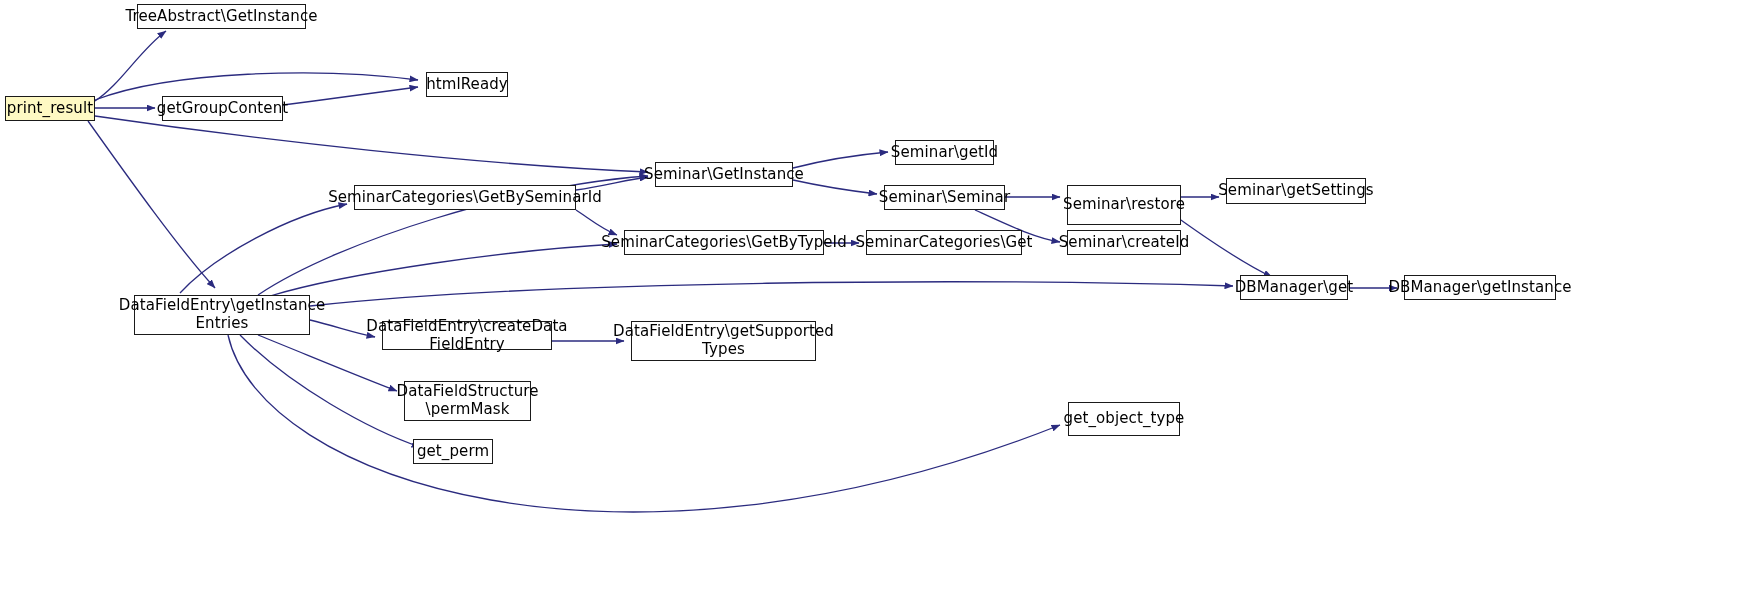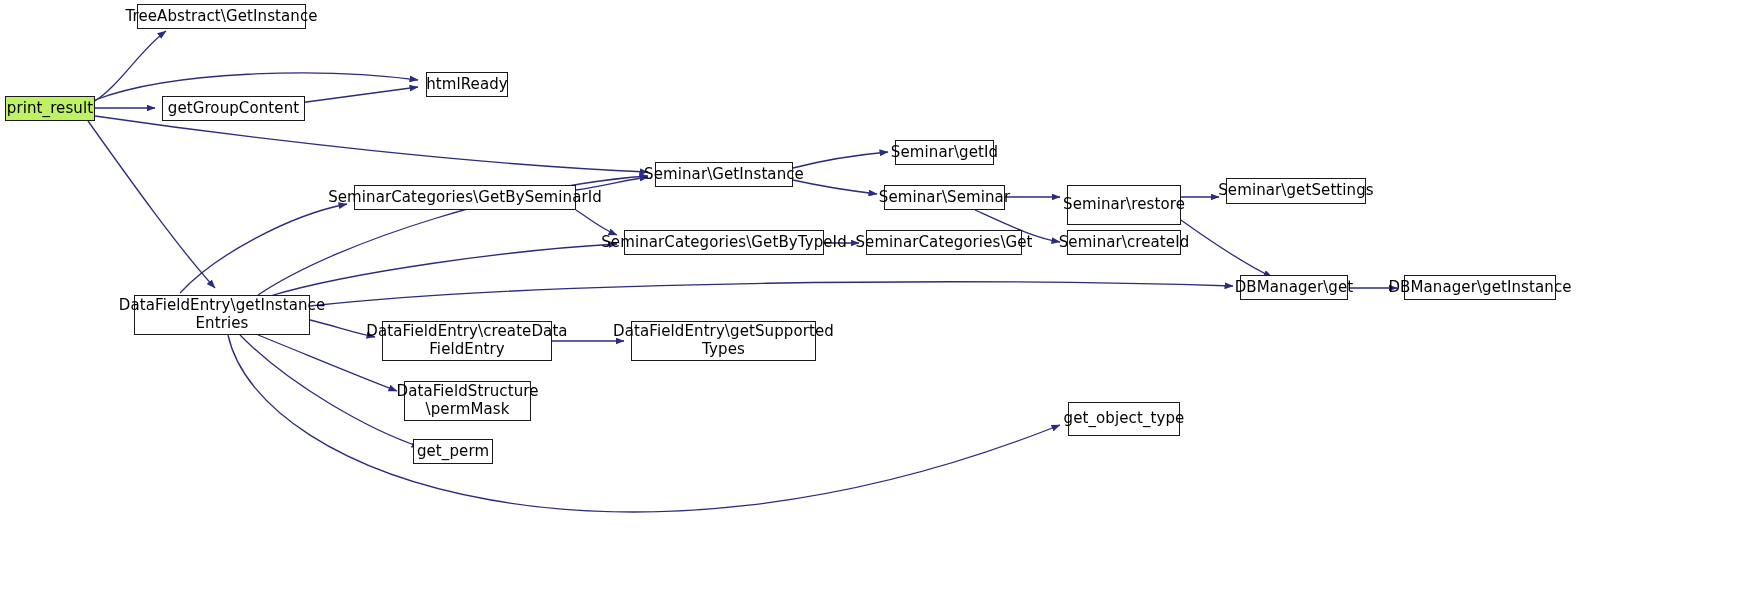"print_result" .node.highlight { background: #bef264 -> #fef9c3 }
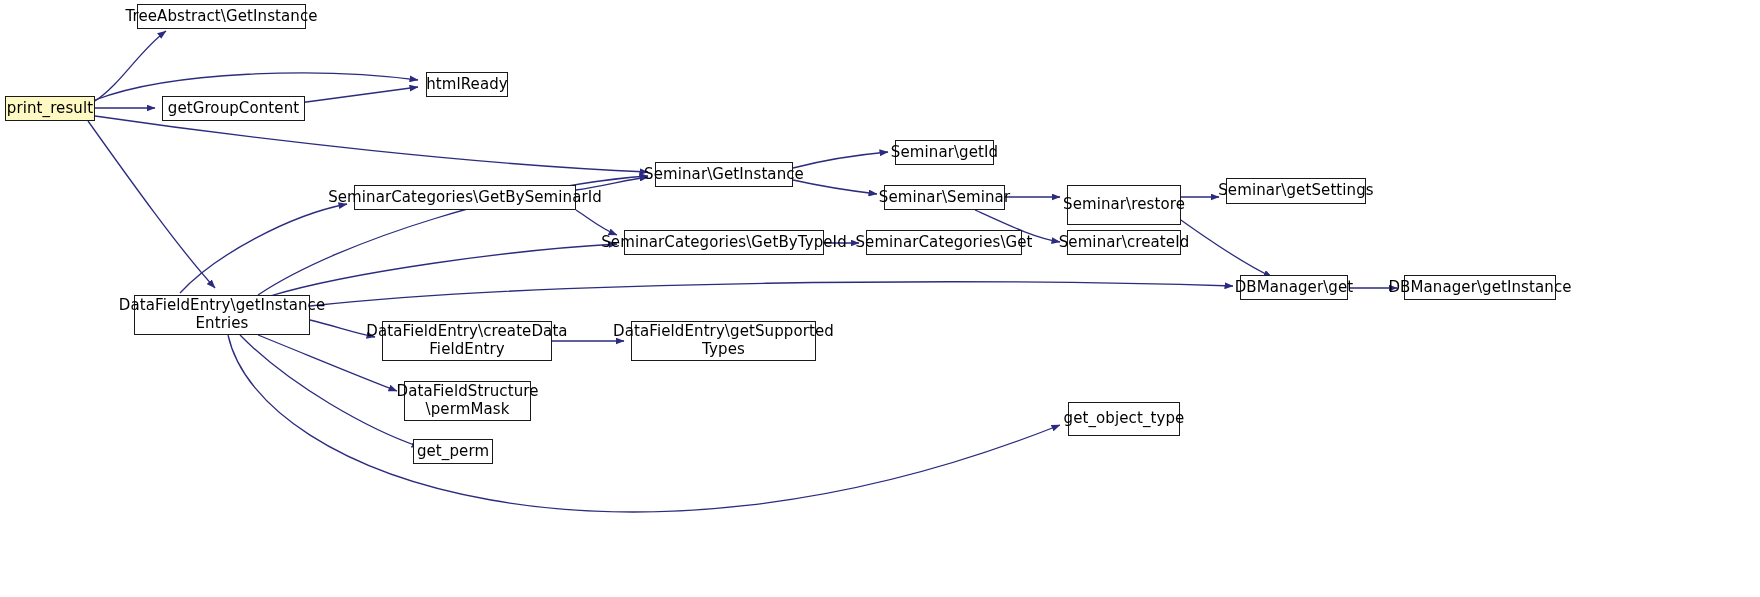"getGroupContent" div.node { width: 143px -> 121px }
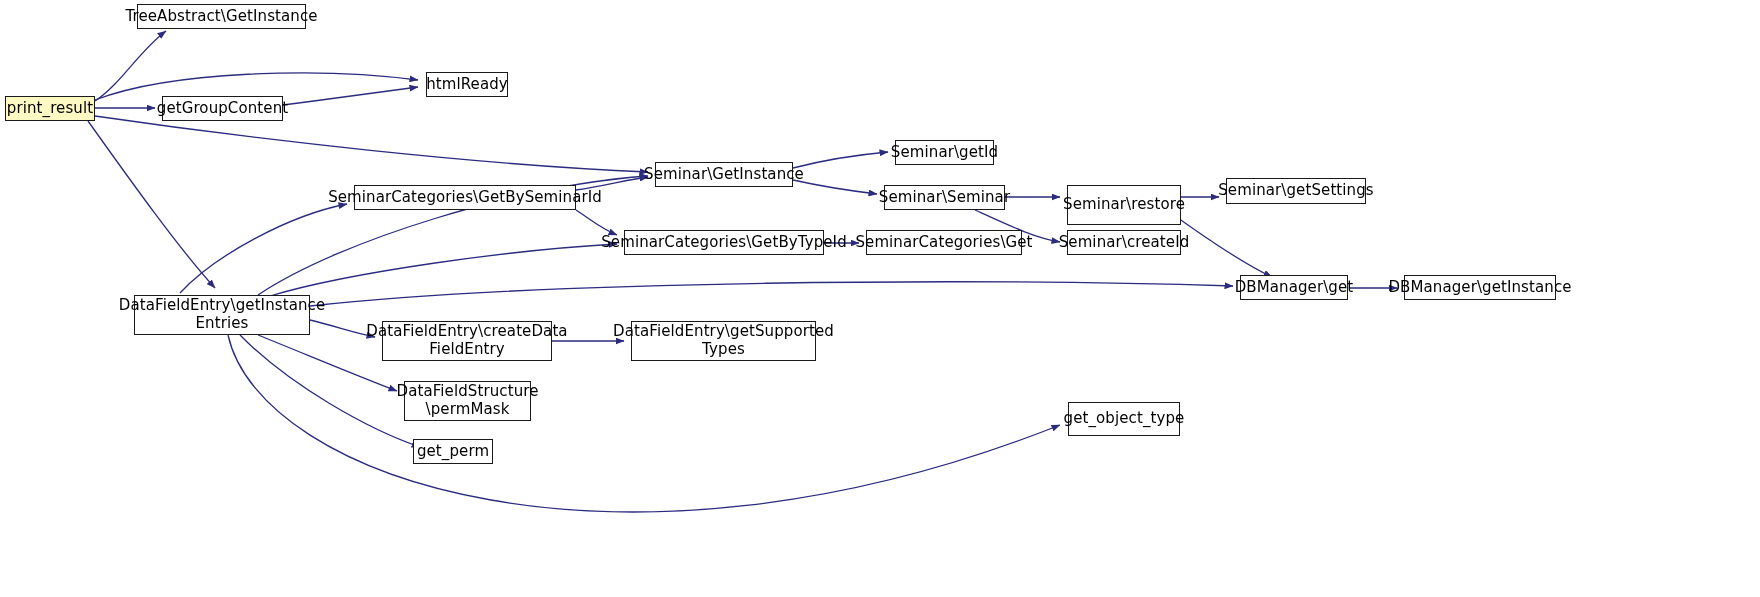"DataFieldEntry\createData" div.node { height: 40px -> 29px }
